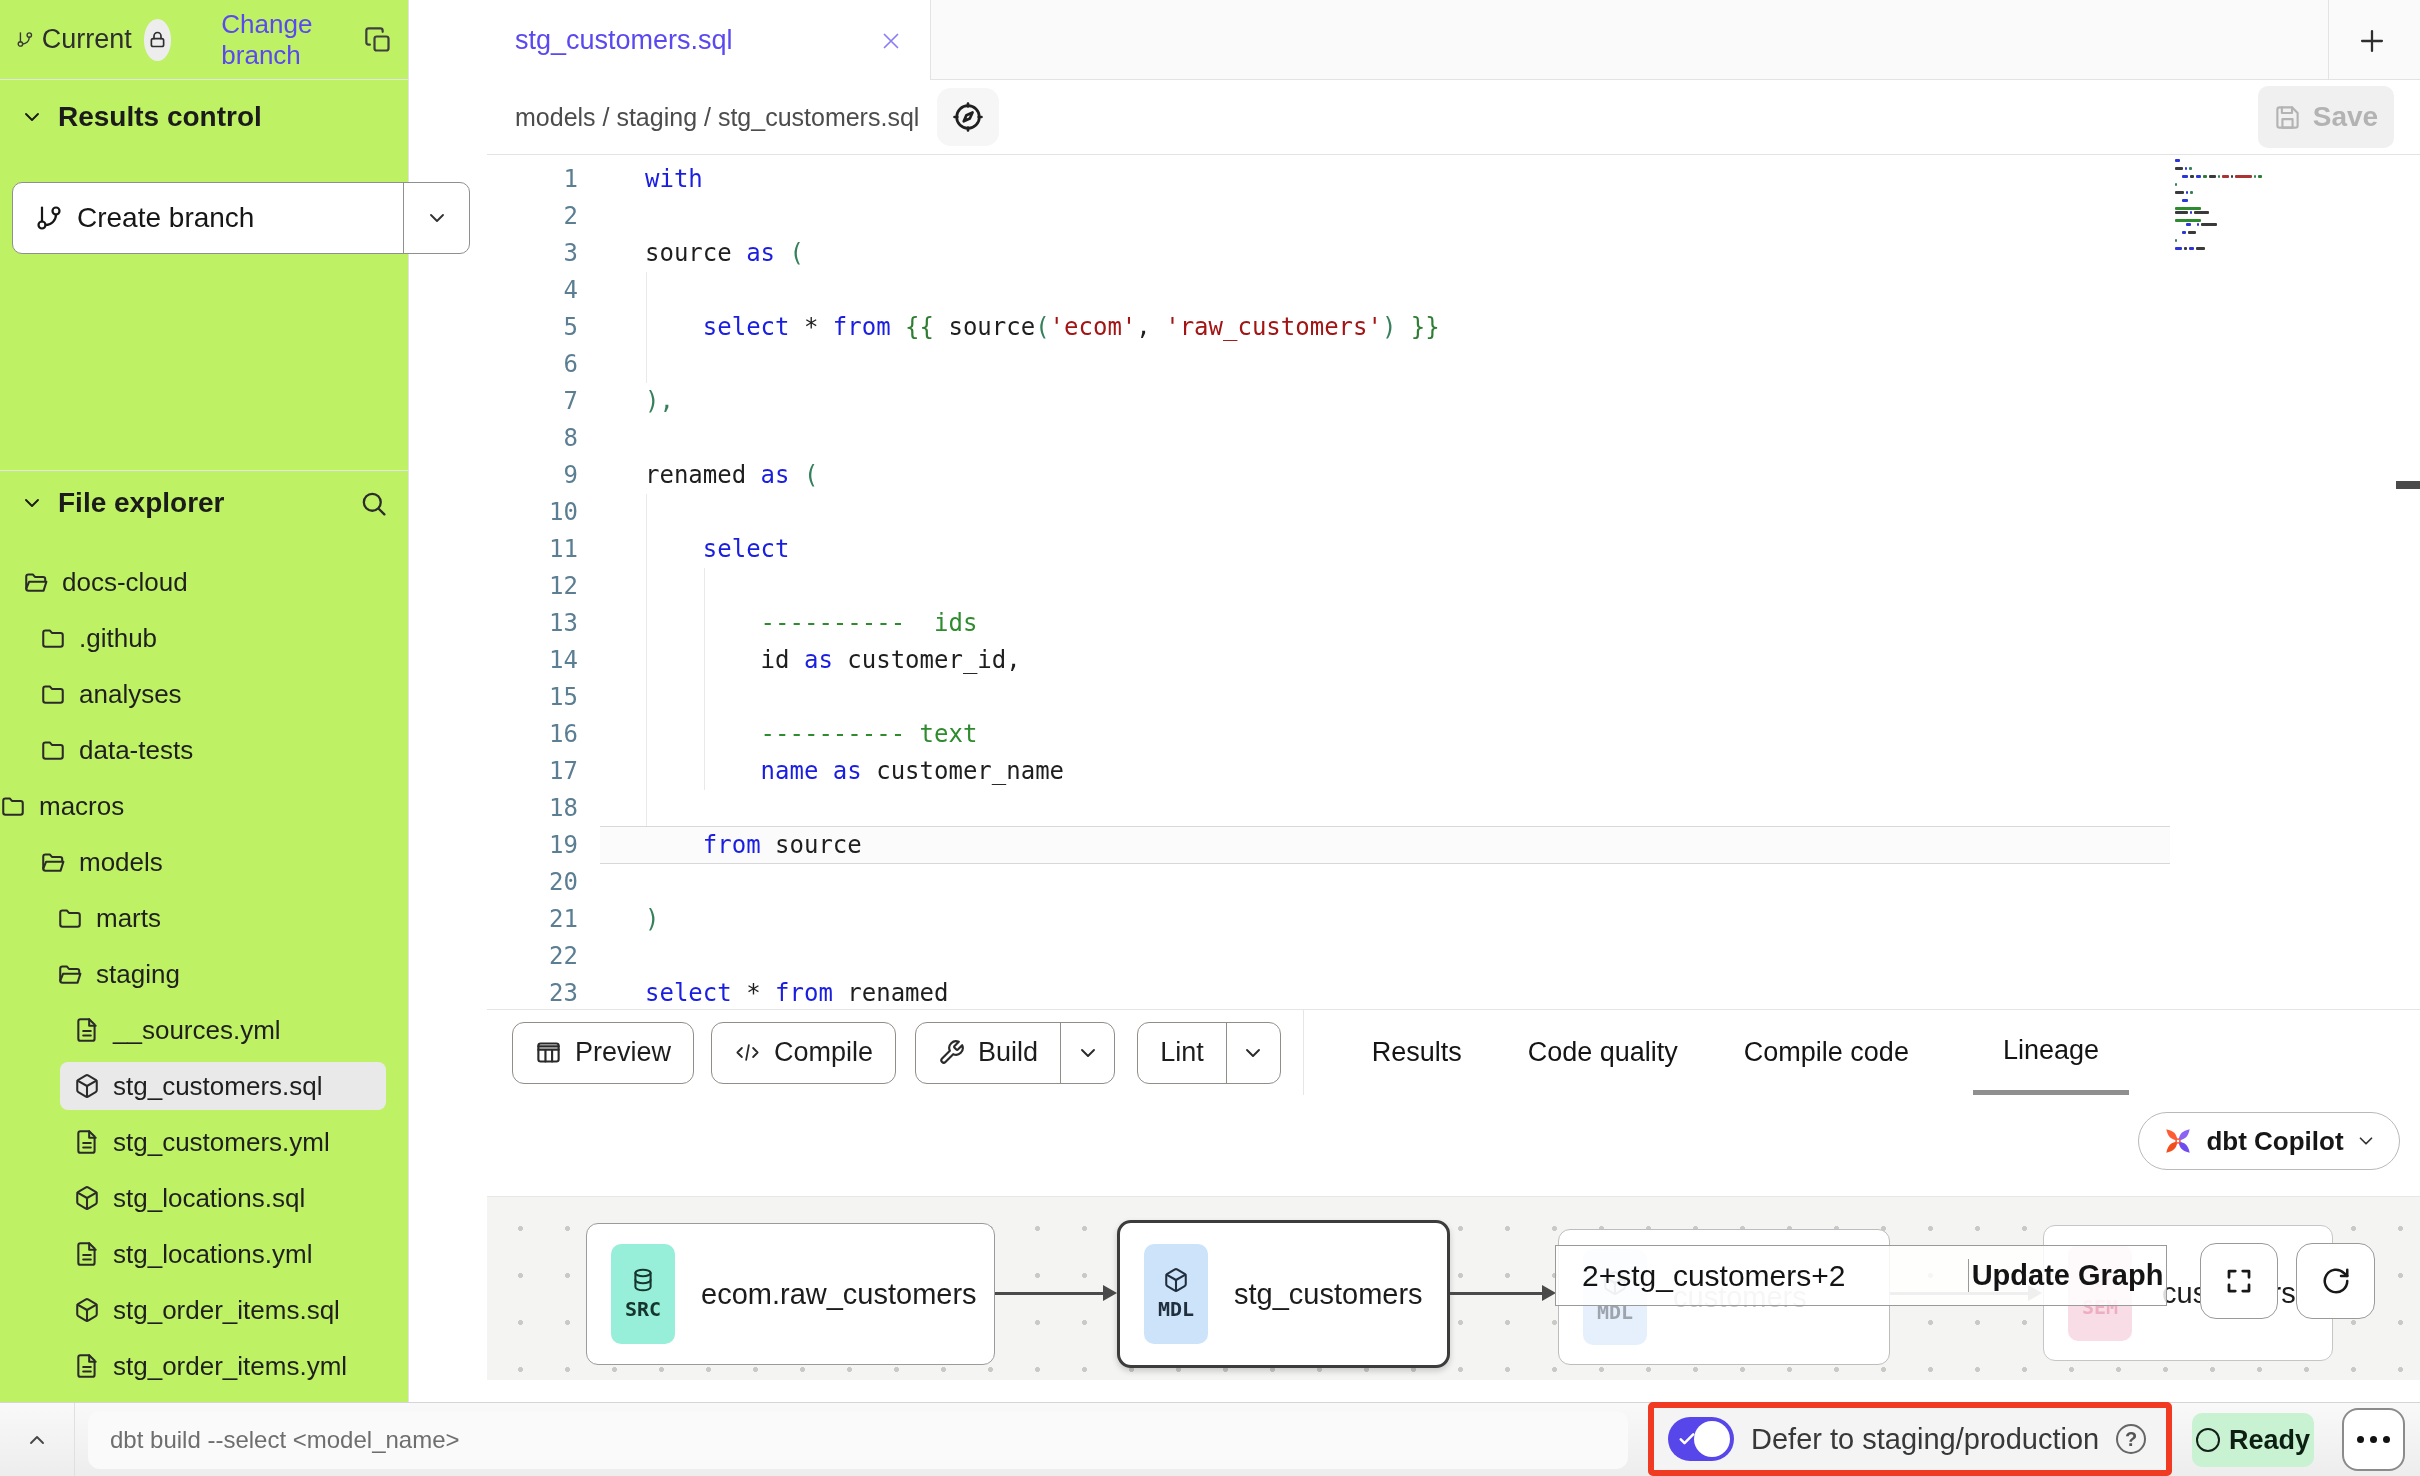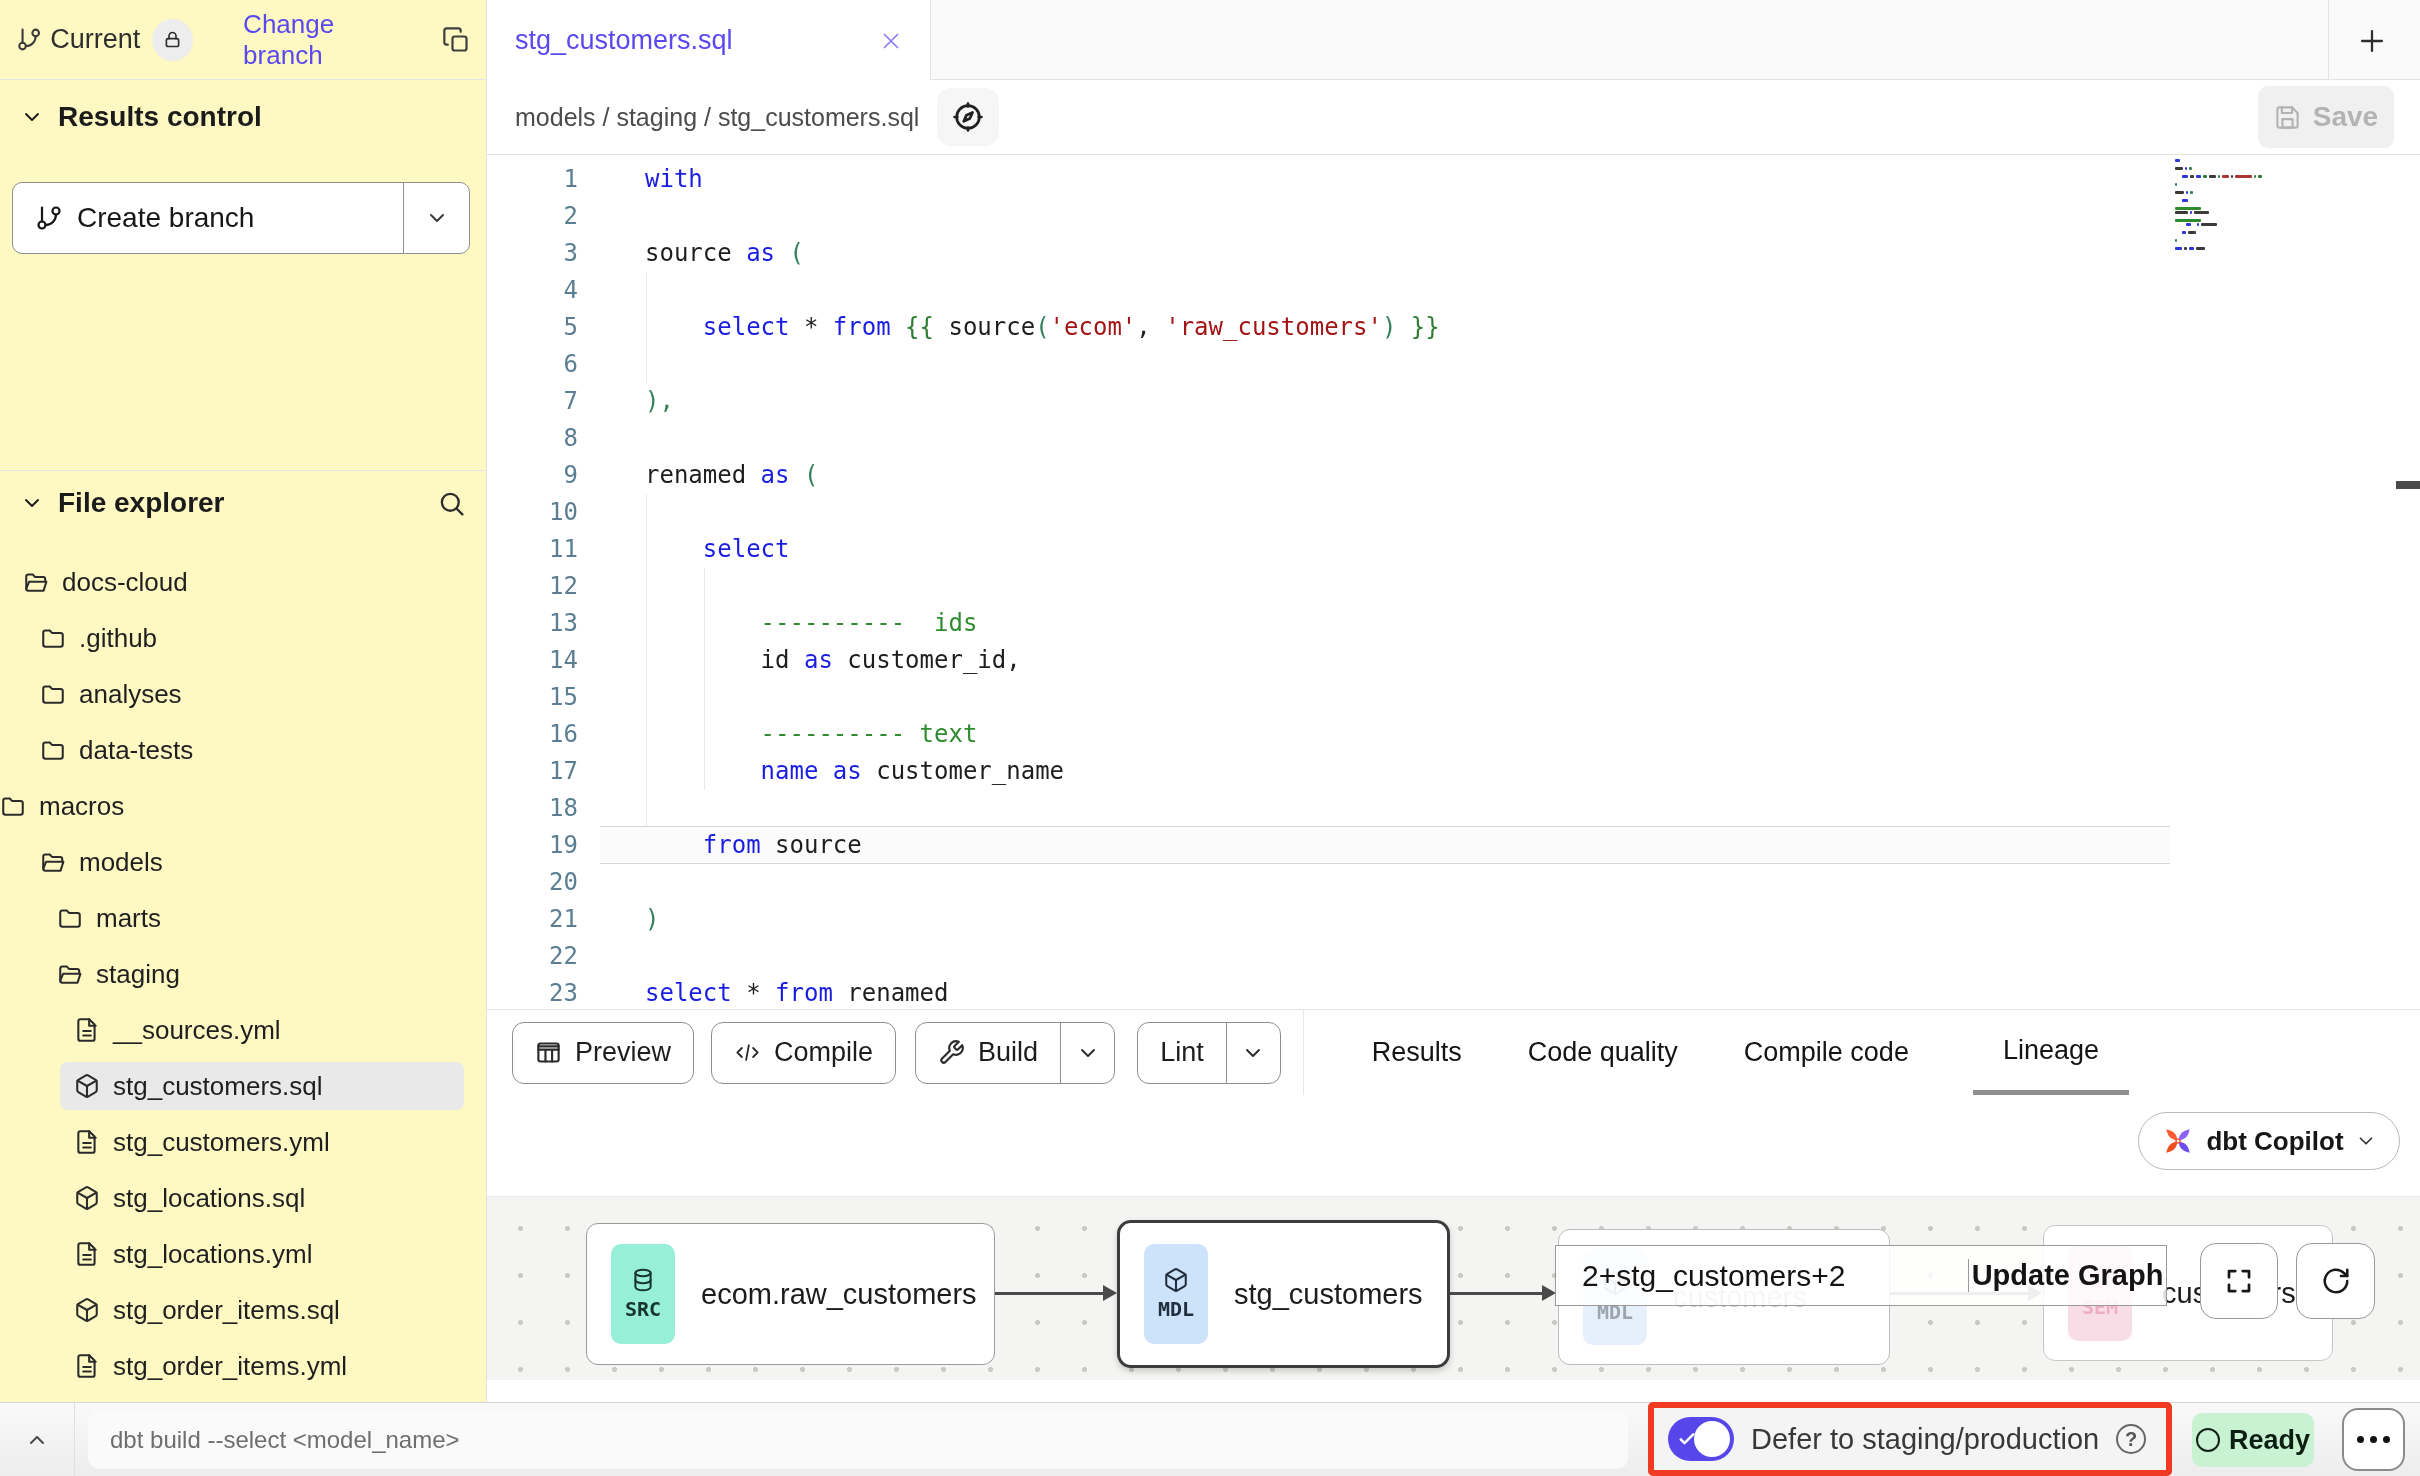"Current" #sidebar { background: #fef9c3 -> #bef264; width: 487px -> 409px }
